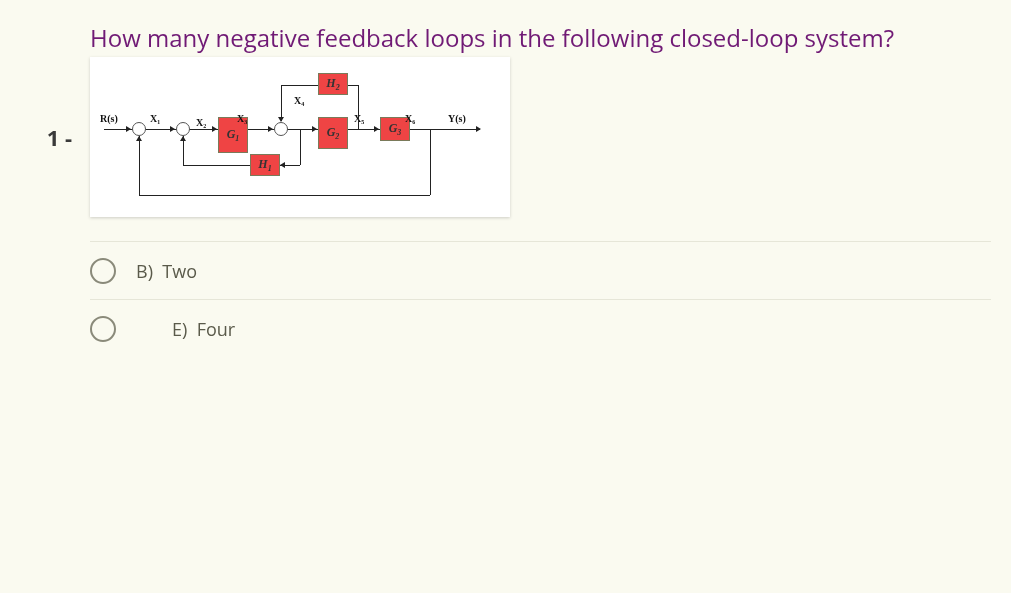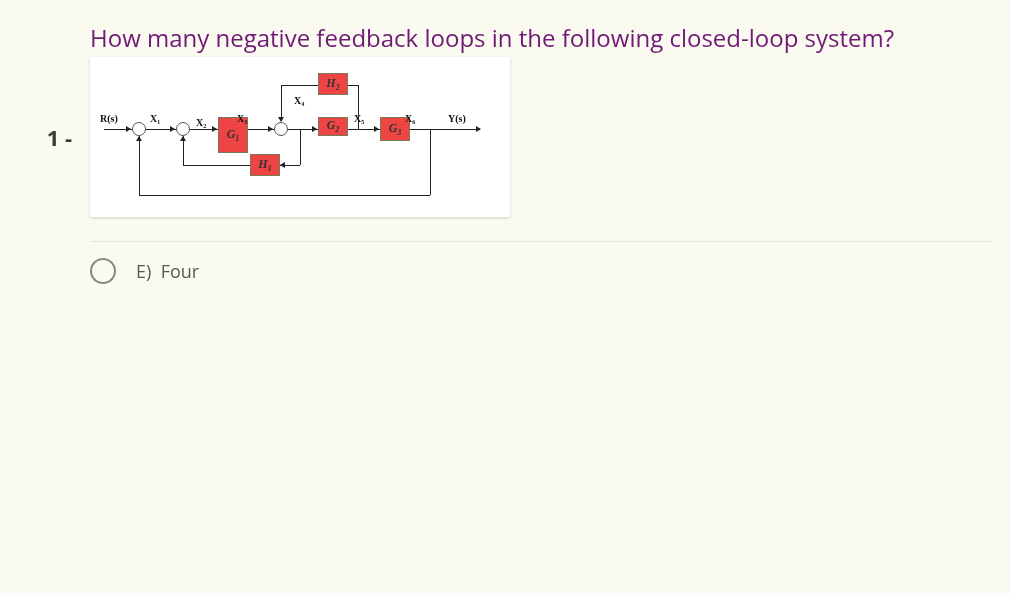"G2" div.blk { height: 19px -> 32px }
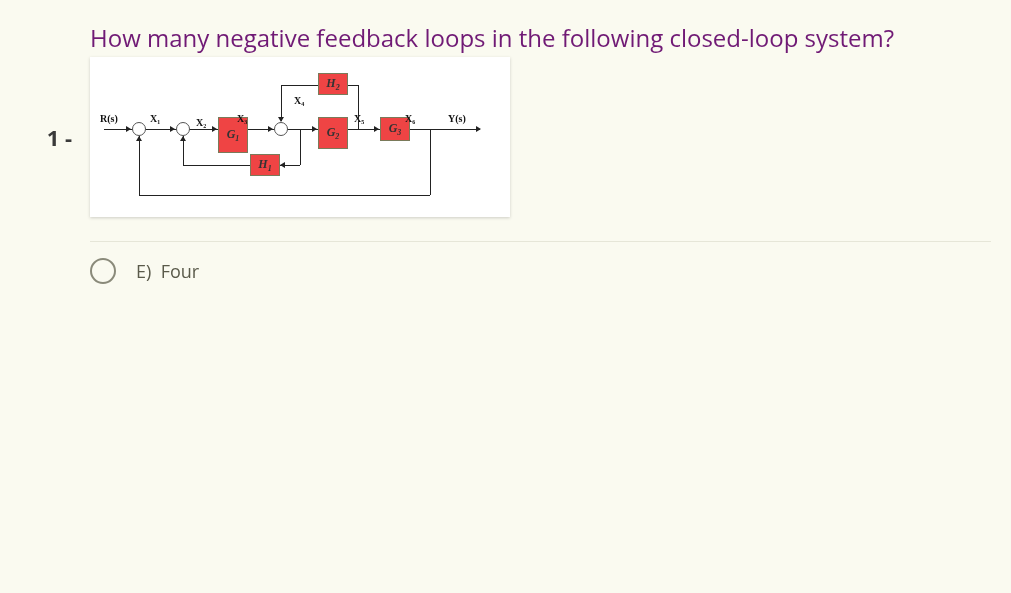"B) Two" label.opt { html: none -> <label> <span></span> <span><span>B</span>)&nbsp;&nbsp;<span>Two</span></span> </label> }
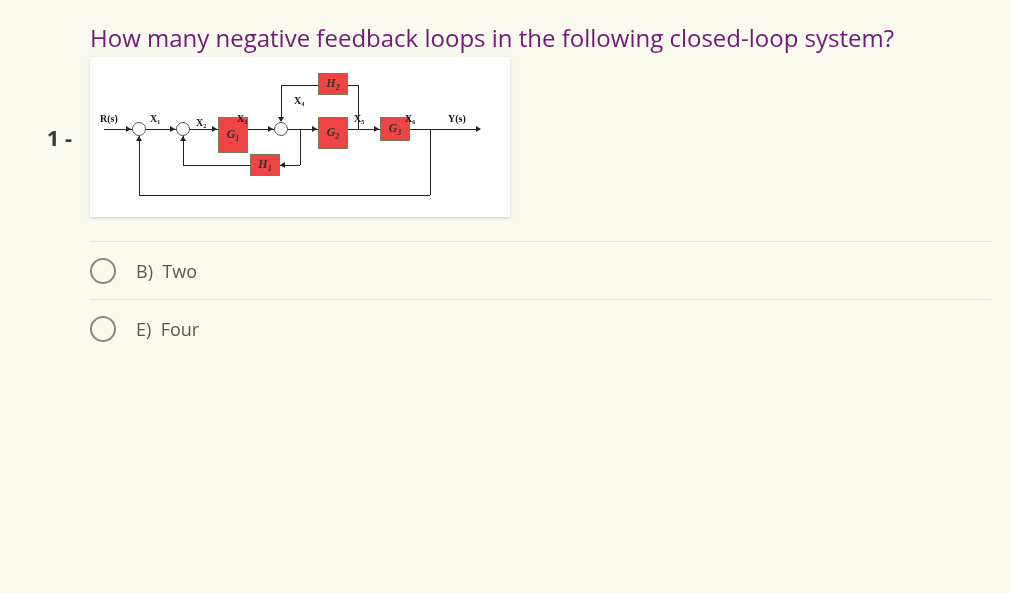"E) Four" label.opt { gap: none -> 36px }
